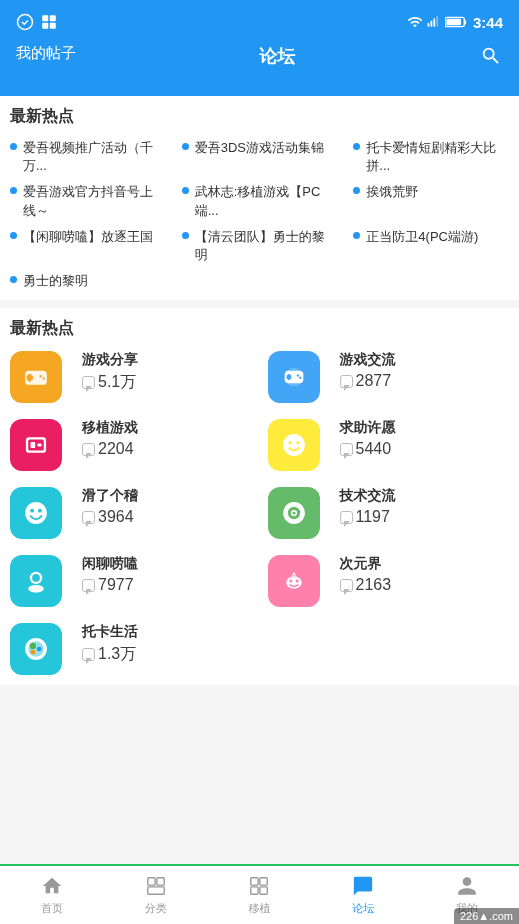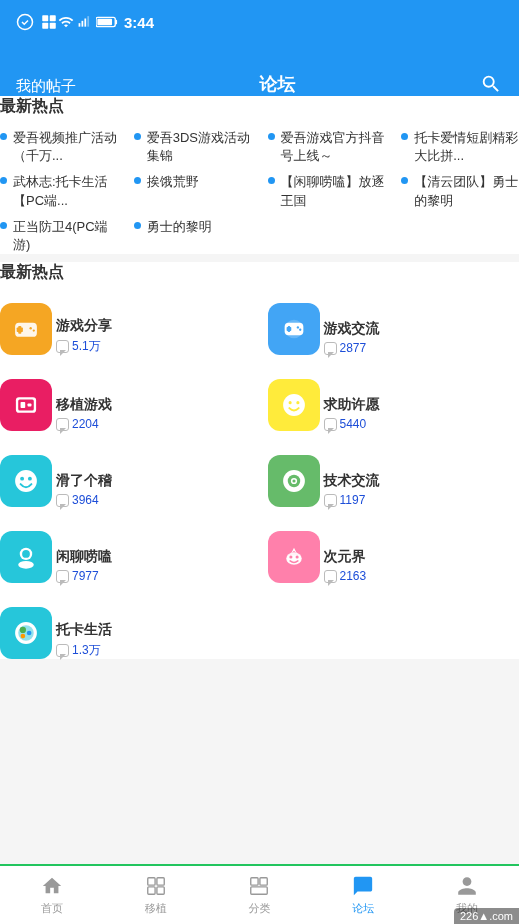"3:44" .status-bar { justify-content: none -> space-between }
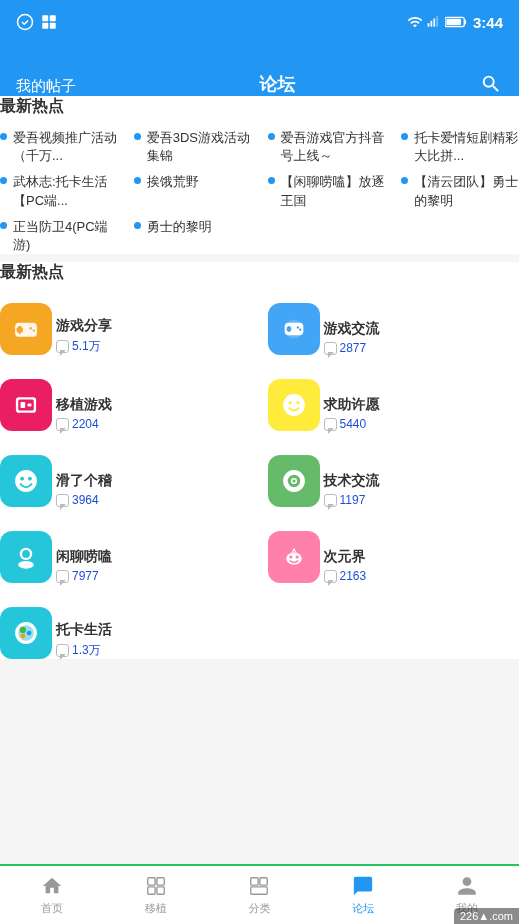"我的帖子" .header { align-items: flex-end -> flex-start }
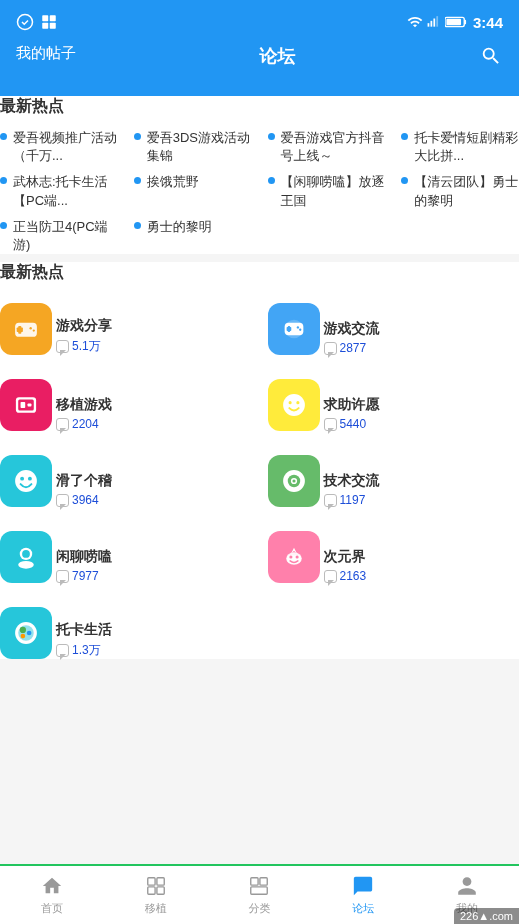"最新热点" .section { padding: 0 -> 10px }
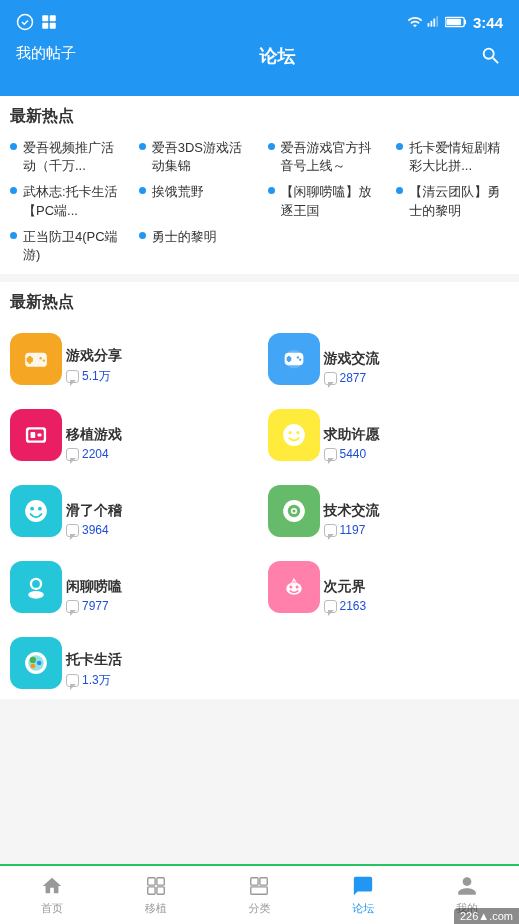"爱吾视频推广活动（千万..." .hot-grid { grid-template-columns: 1fr 1fr 1fr 1fr -> 1fr 1fr 1fr }
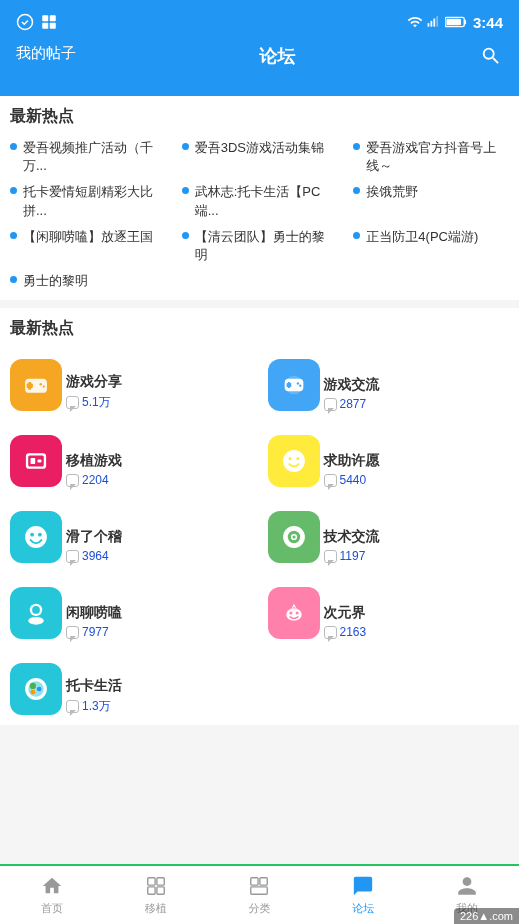"爱吾游戏官方抖音号上线～" div.hot-item { order: before "托卡爱情短剧精彩大比拼..." -> after "托卡爱情短剧精彩大比拼..." }
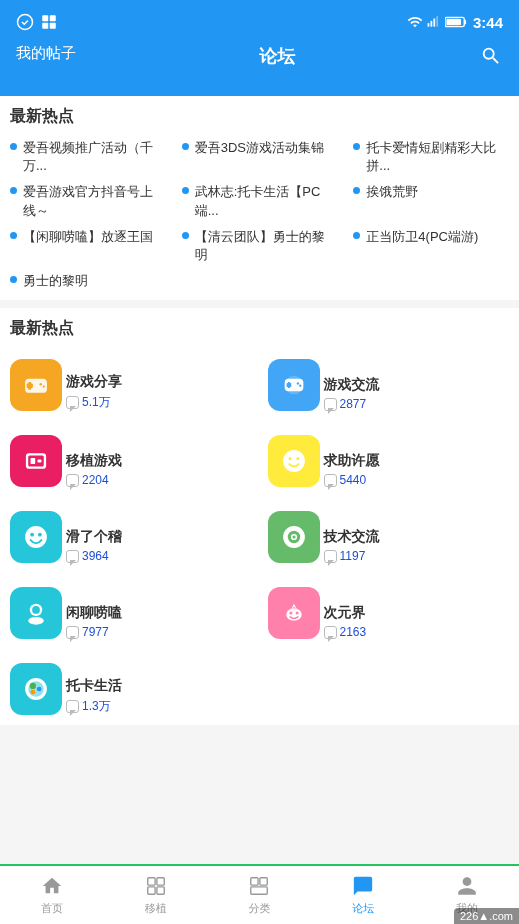"武林志:托卡生活【PC端..." span { text: :托卡生活 -> :移植游戏 }
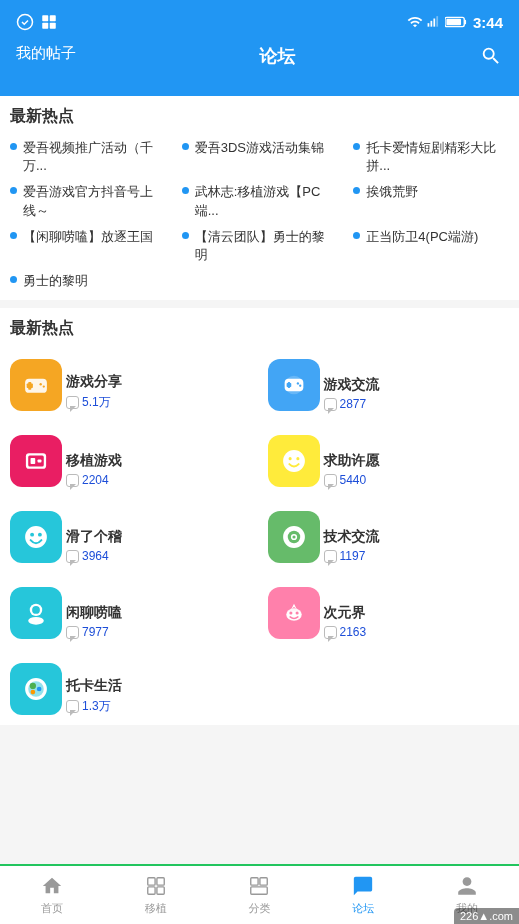"游戏分享" .forum-item { align-items: flex-end -> flex-start; gap: 4px -> 20px; margin-top: 8px -> none }
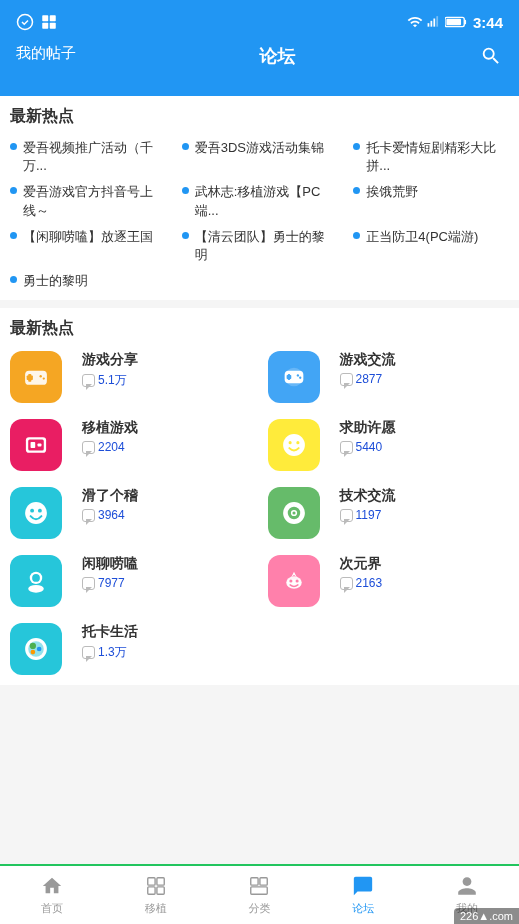"5.1万" .forum-count { color: #1d4ed8 -> #404040; font-size: 12px -> 16px }
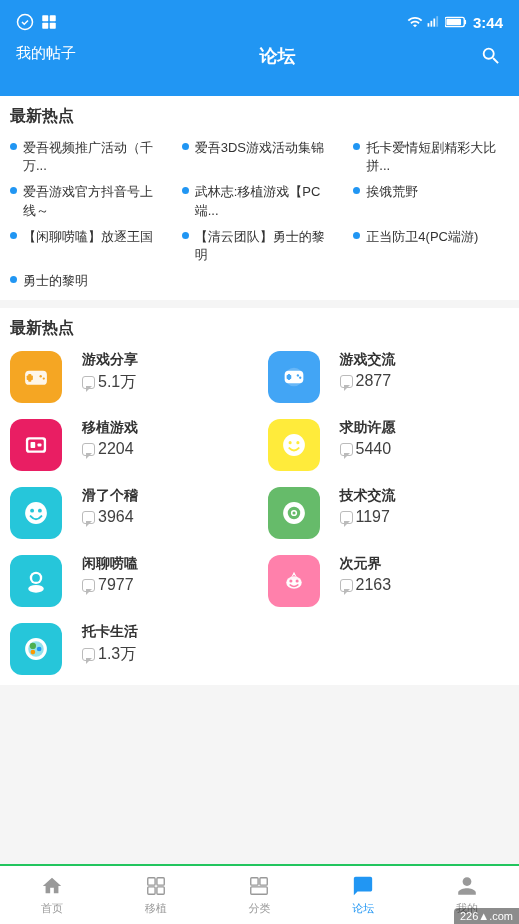"移植" div.nav-item { order: before "分类" -> after "分类" }
